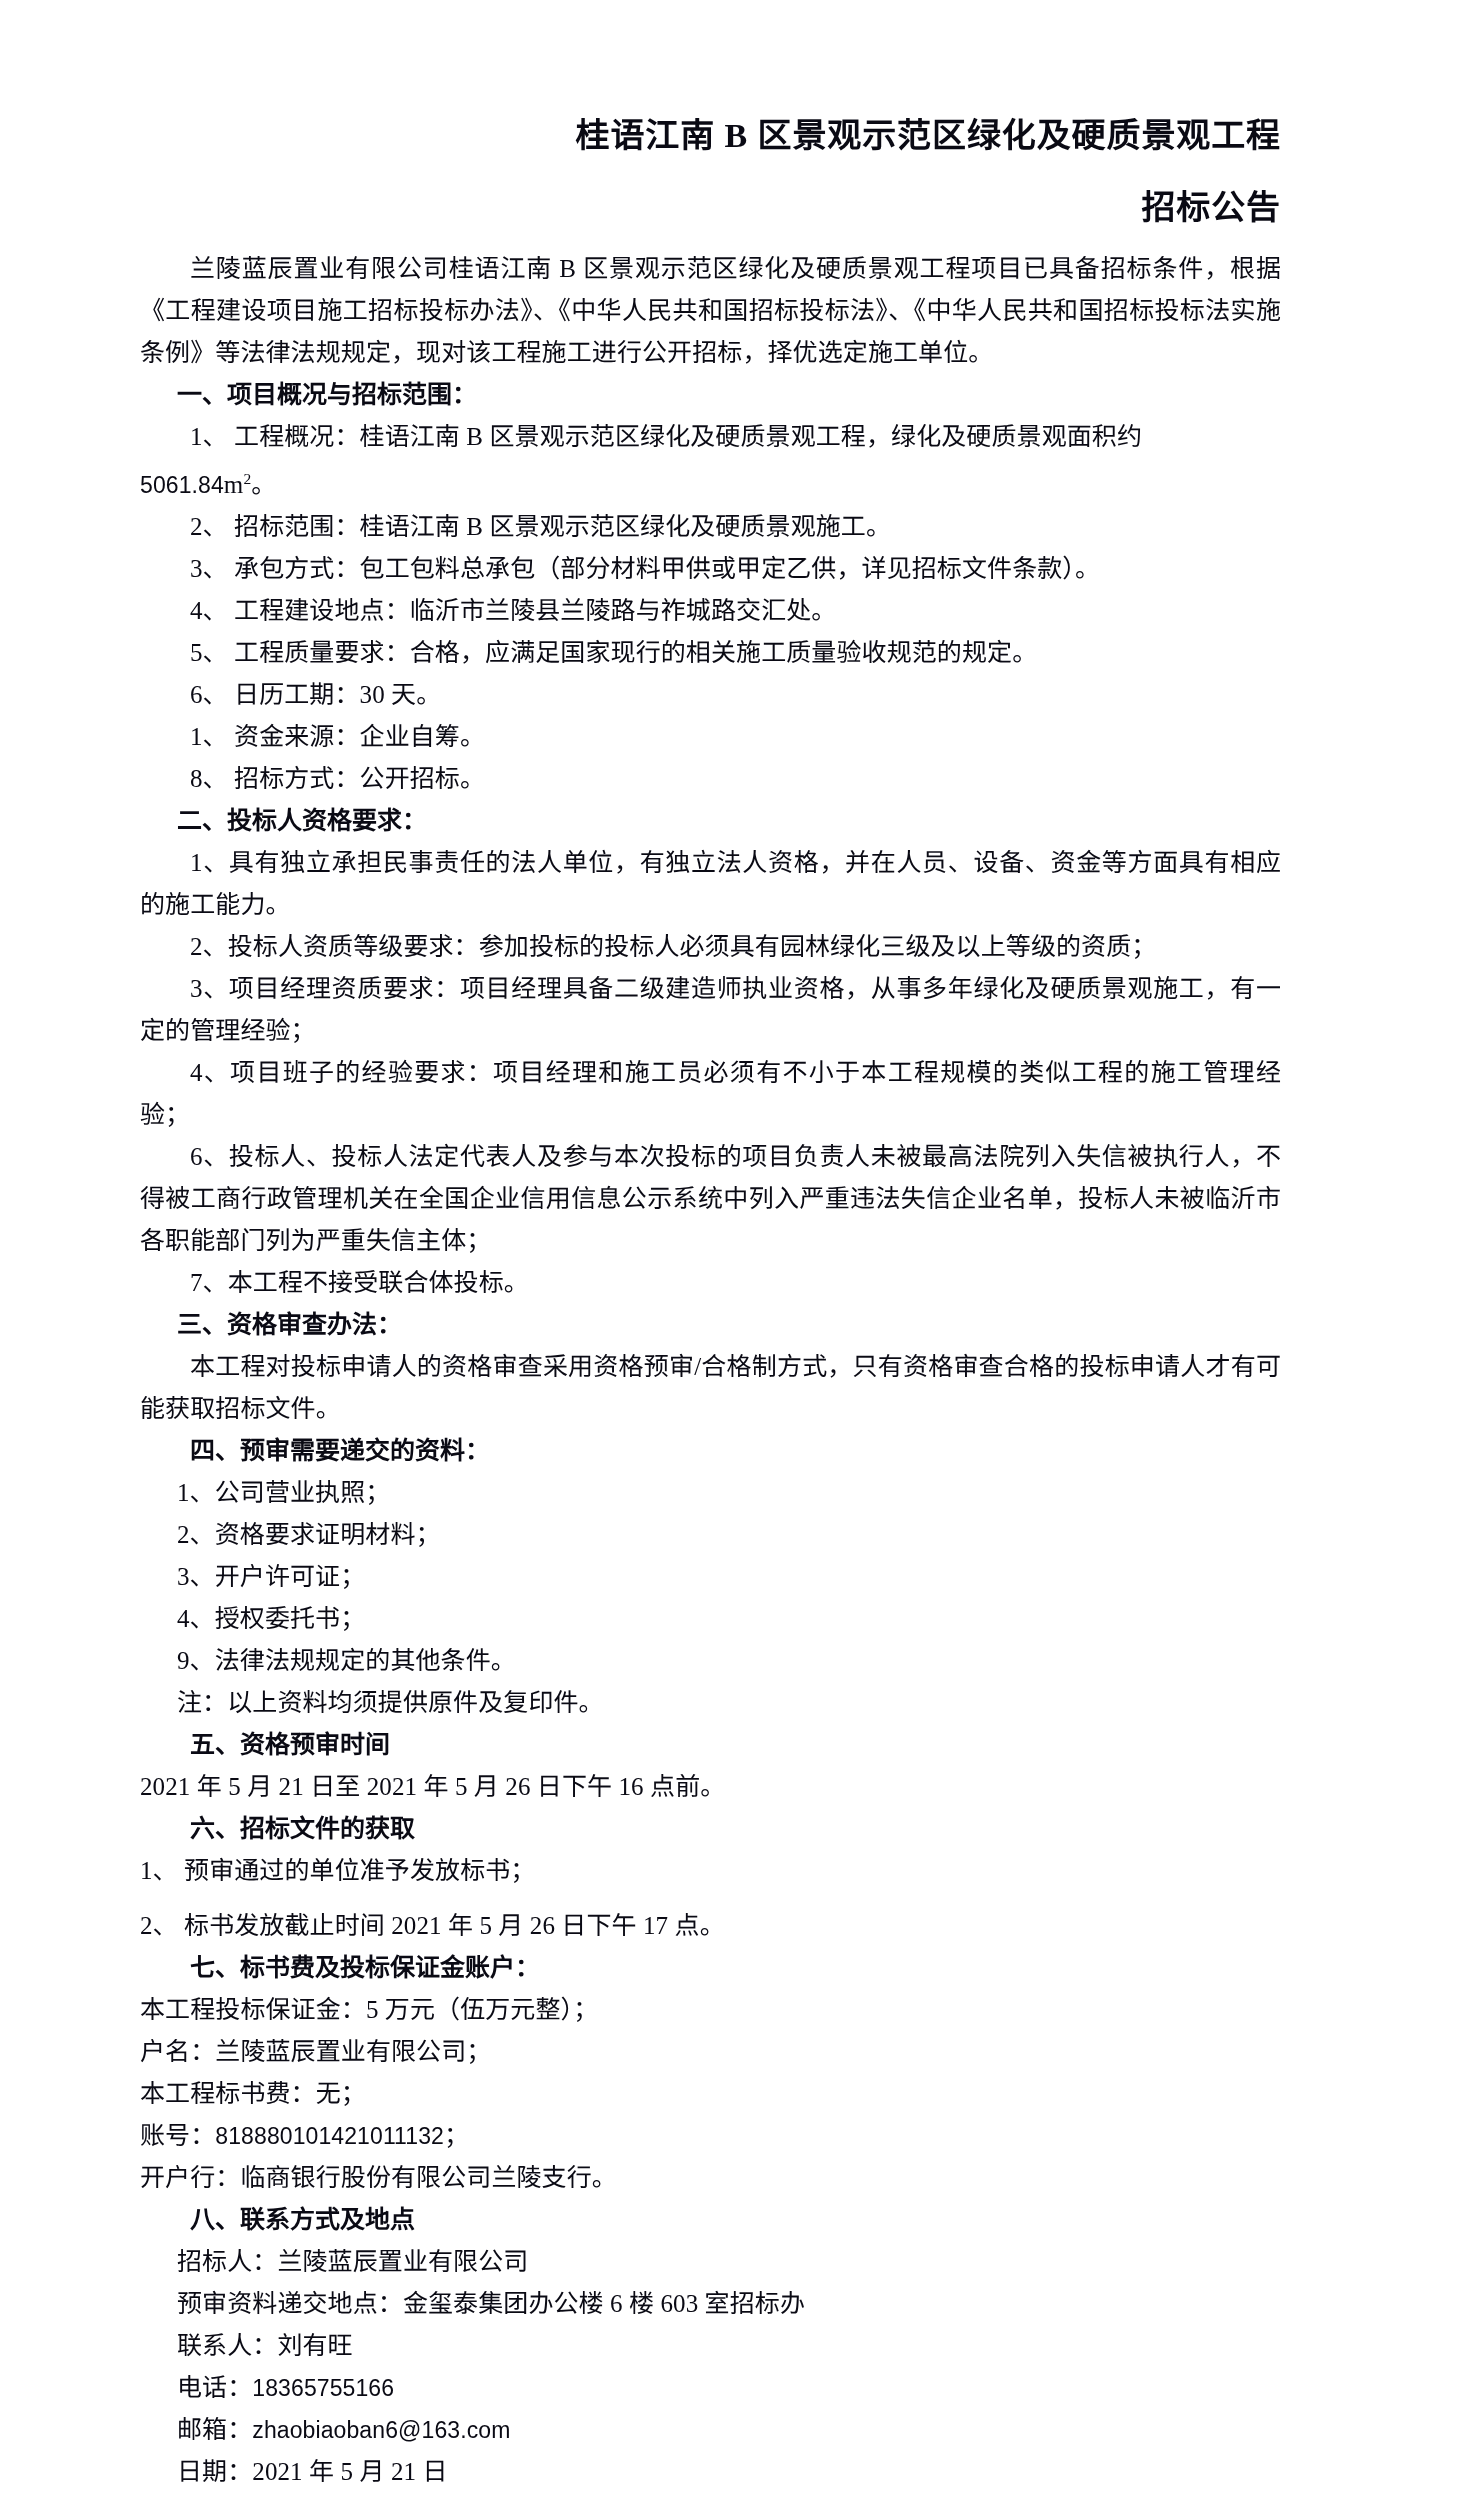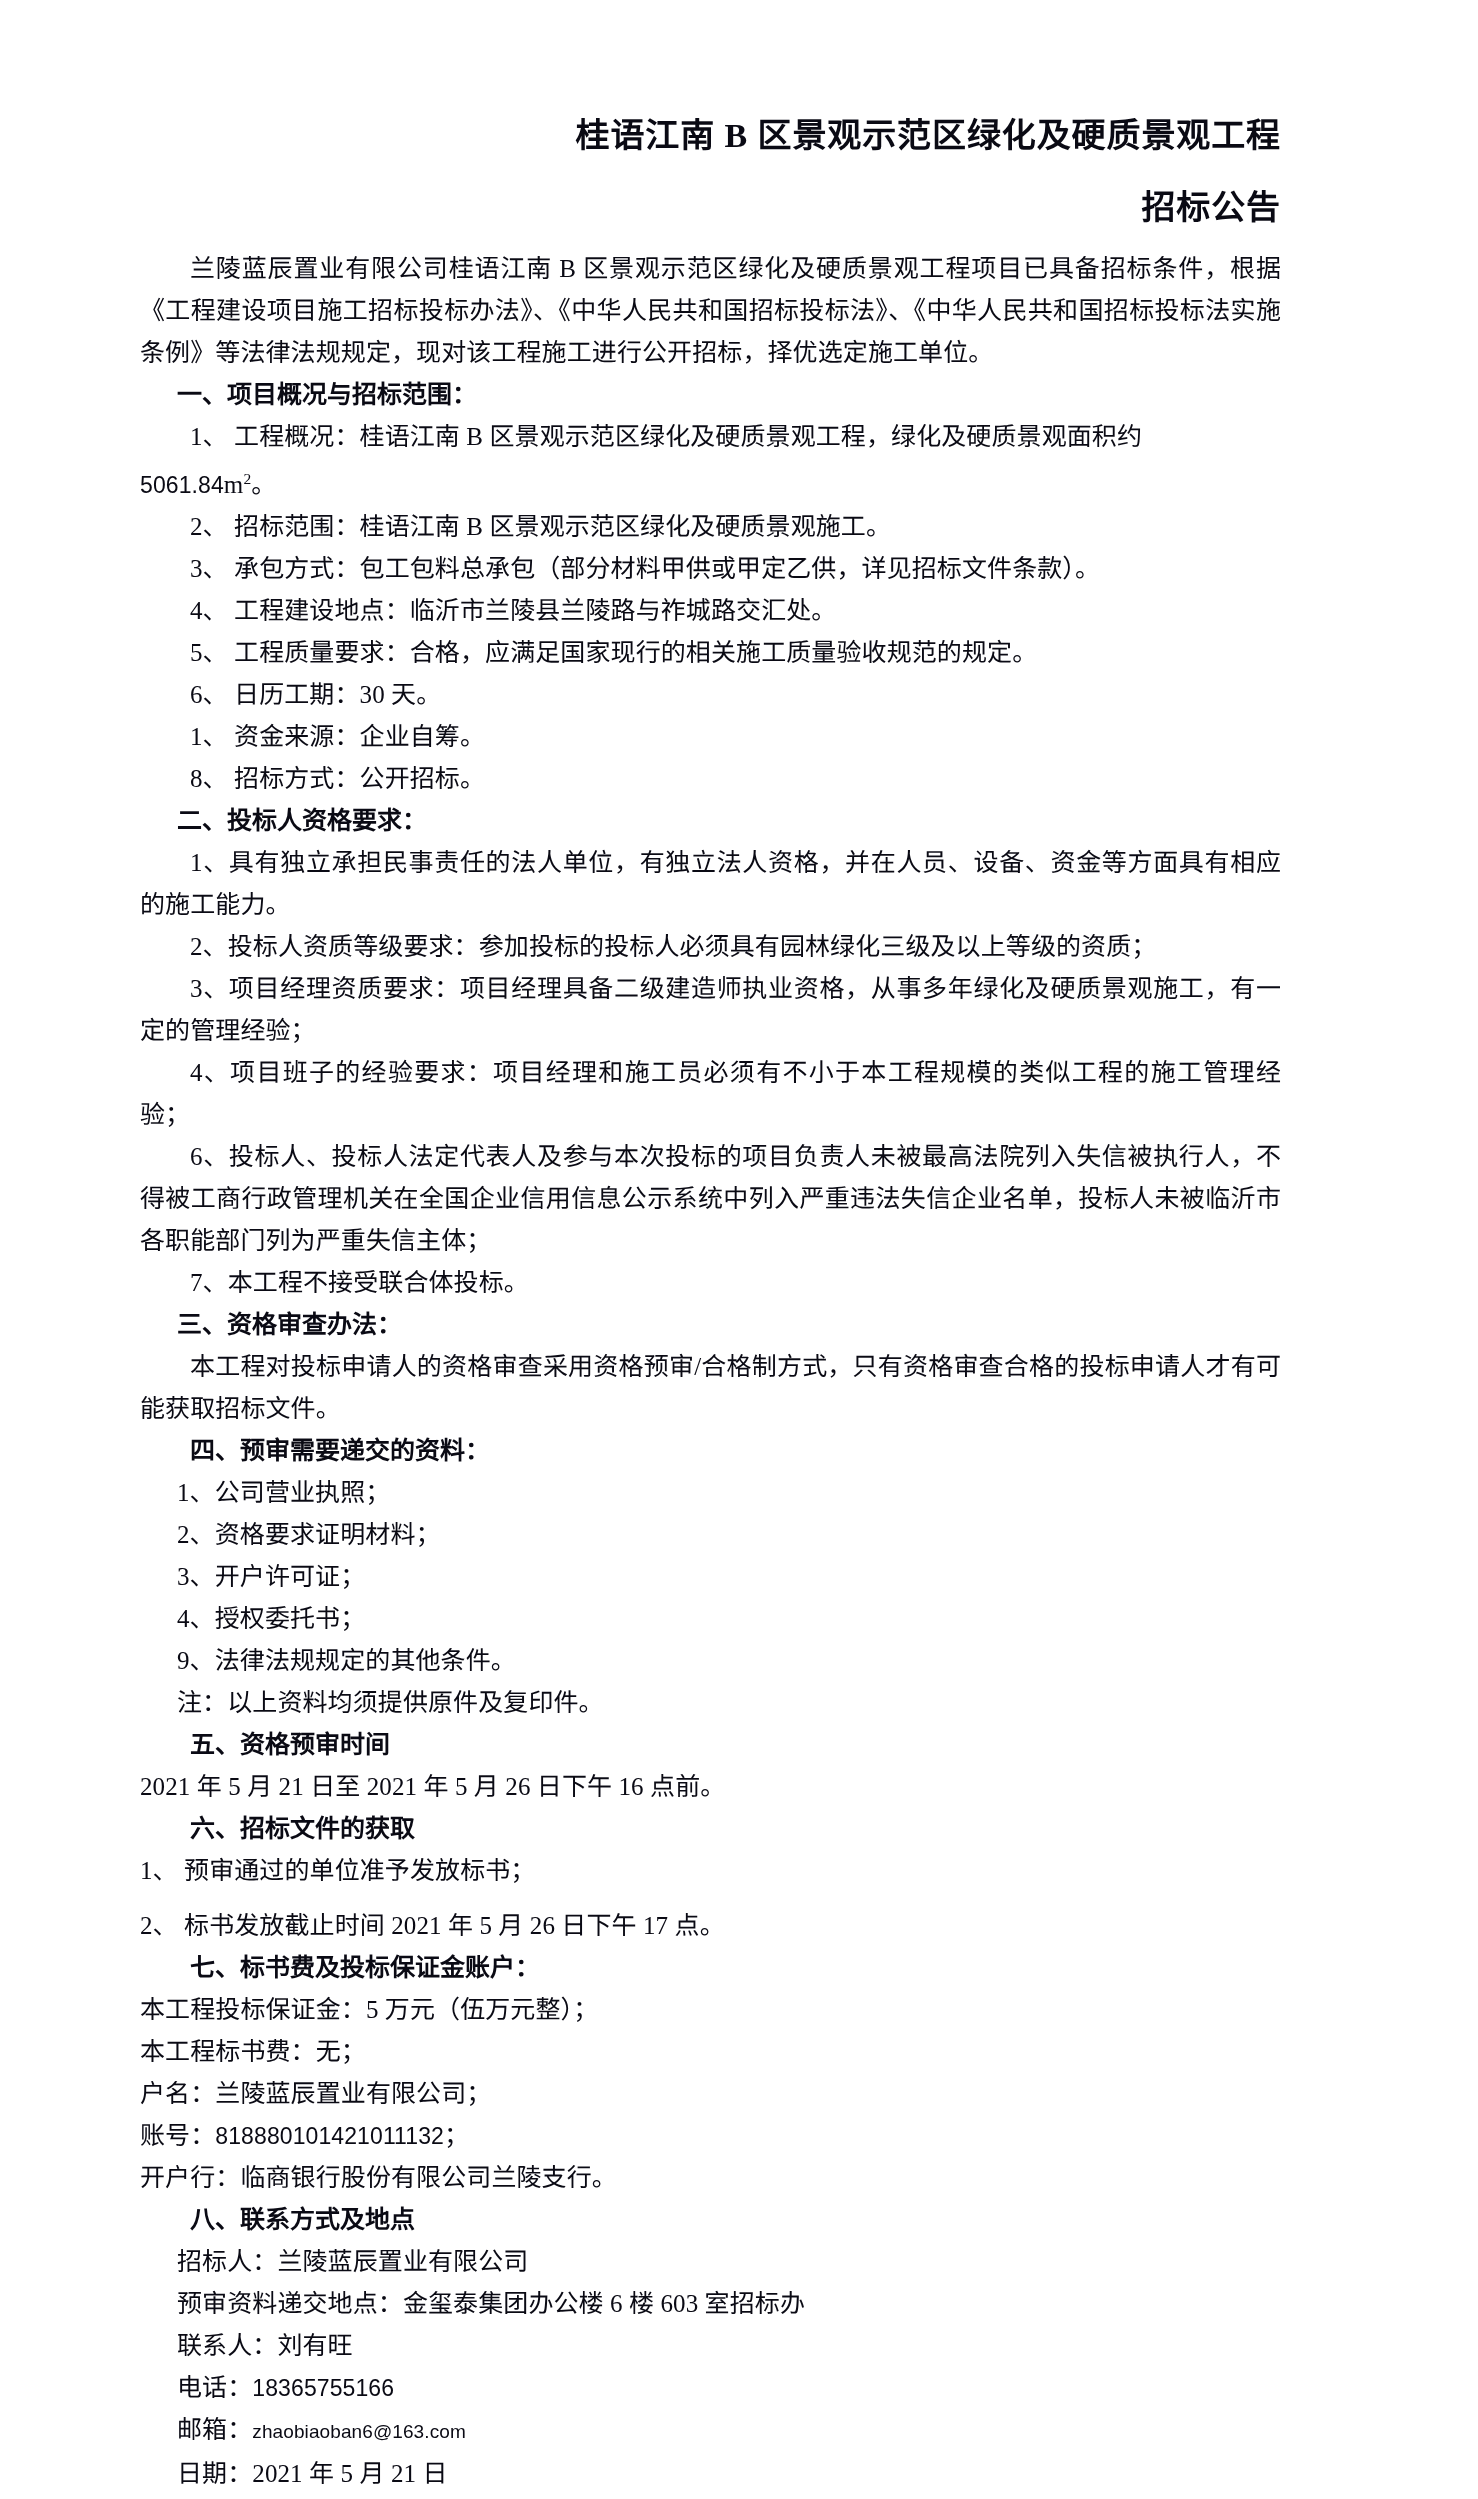"本工程标书费：无；" p.para { order: before "户名：兰陵蓝辰置业有限公司；" -> after "户名：兰陵蓝辰置业有限公司；" }
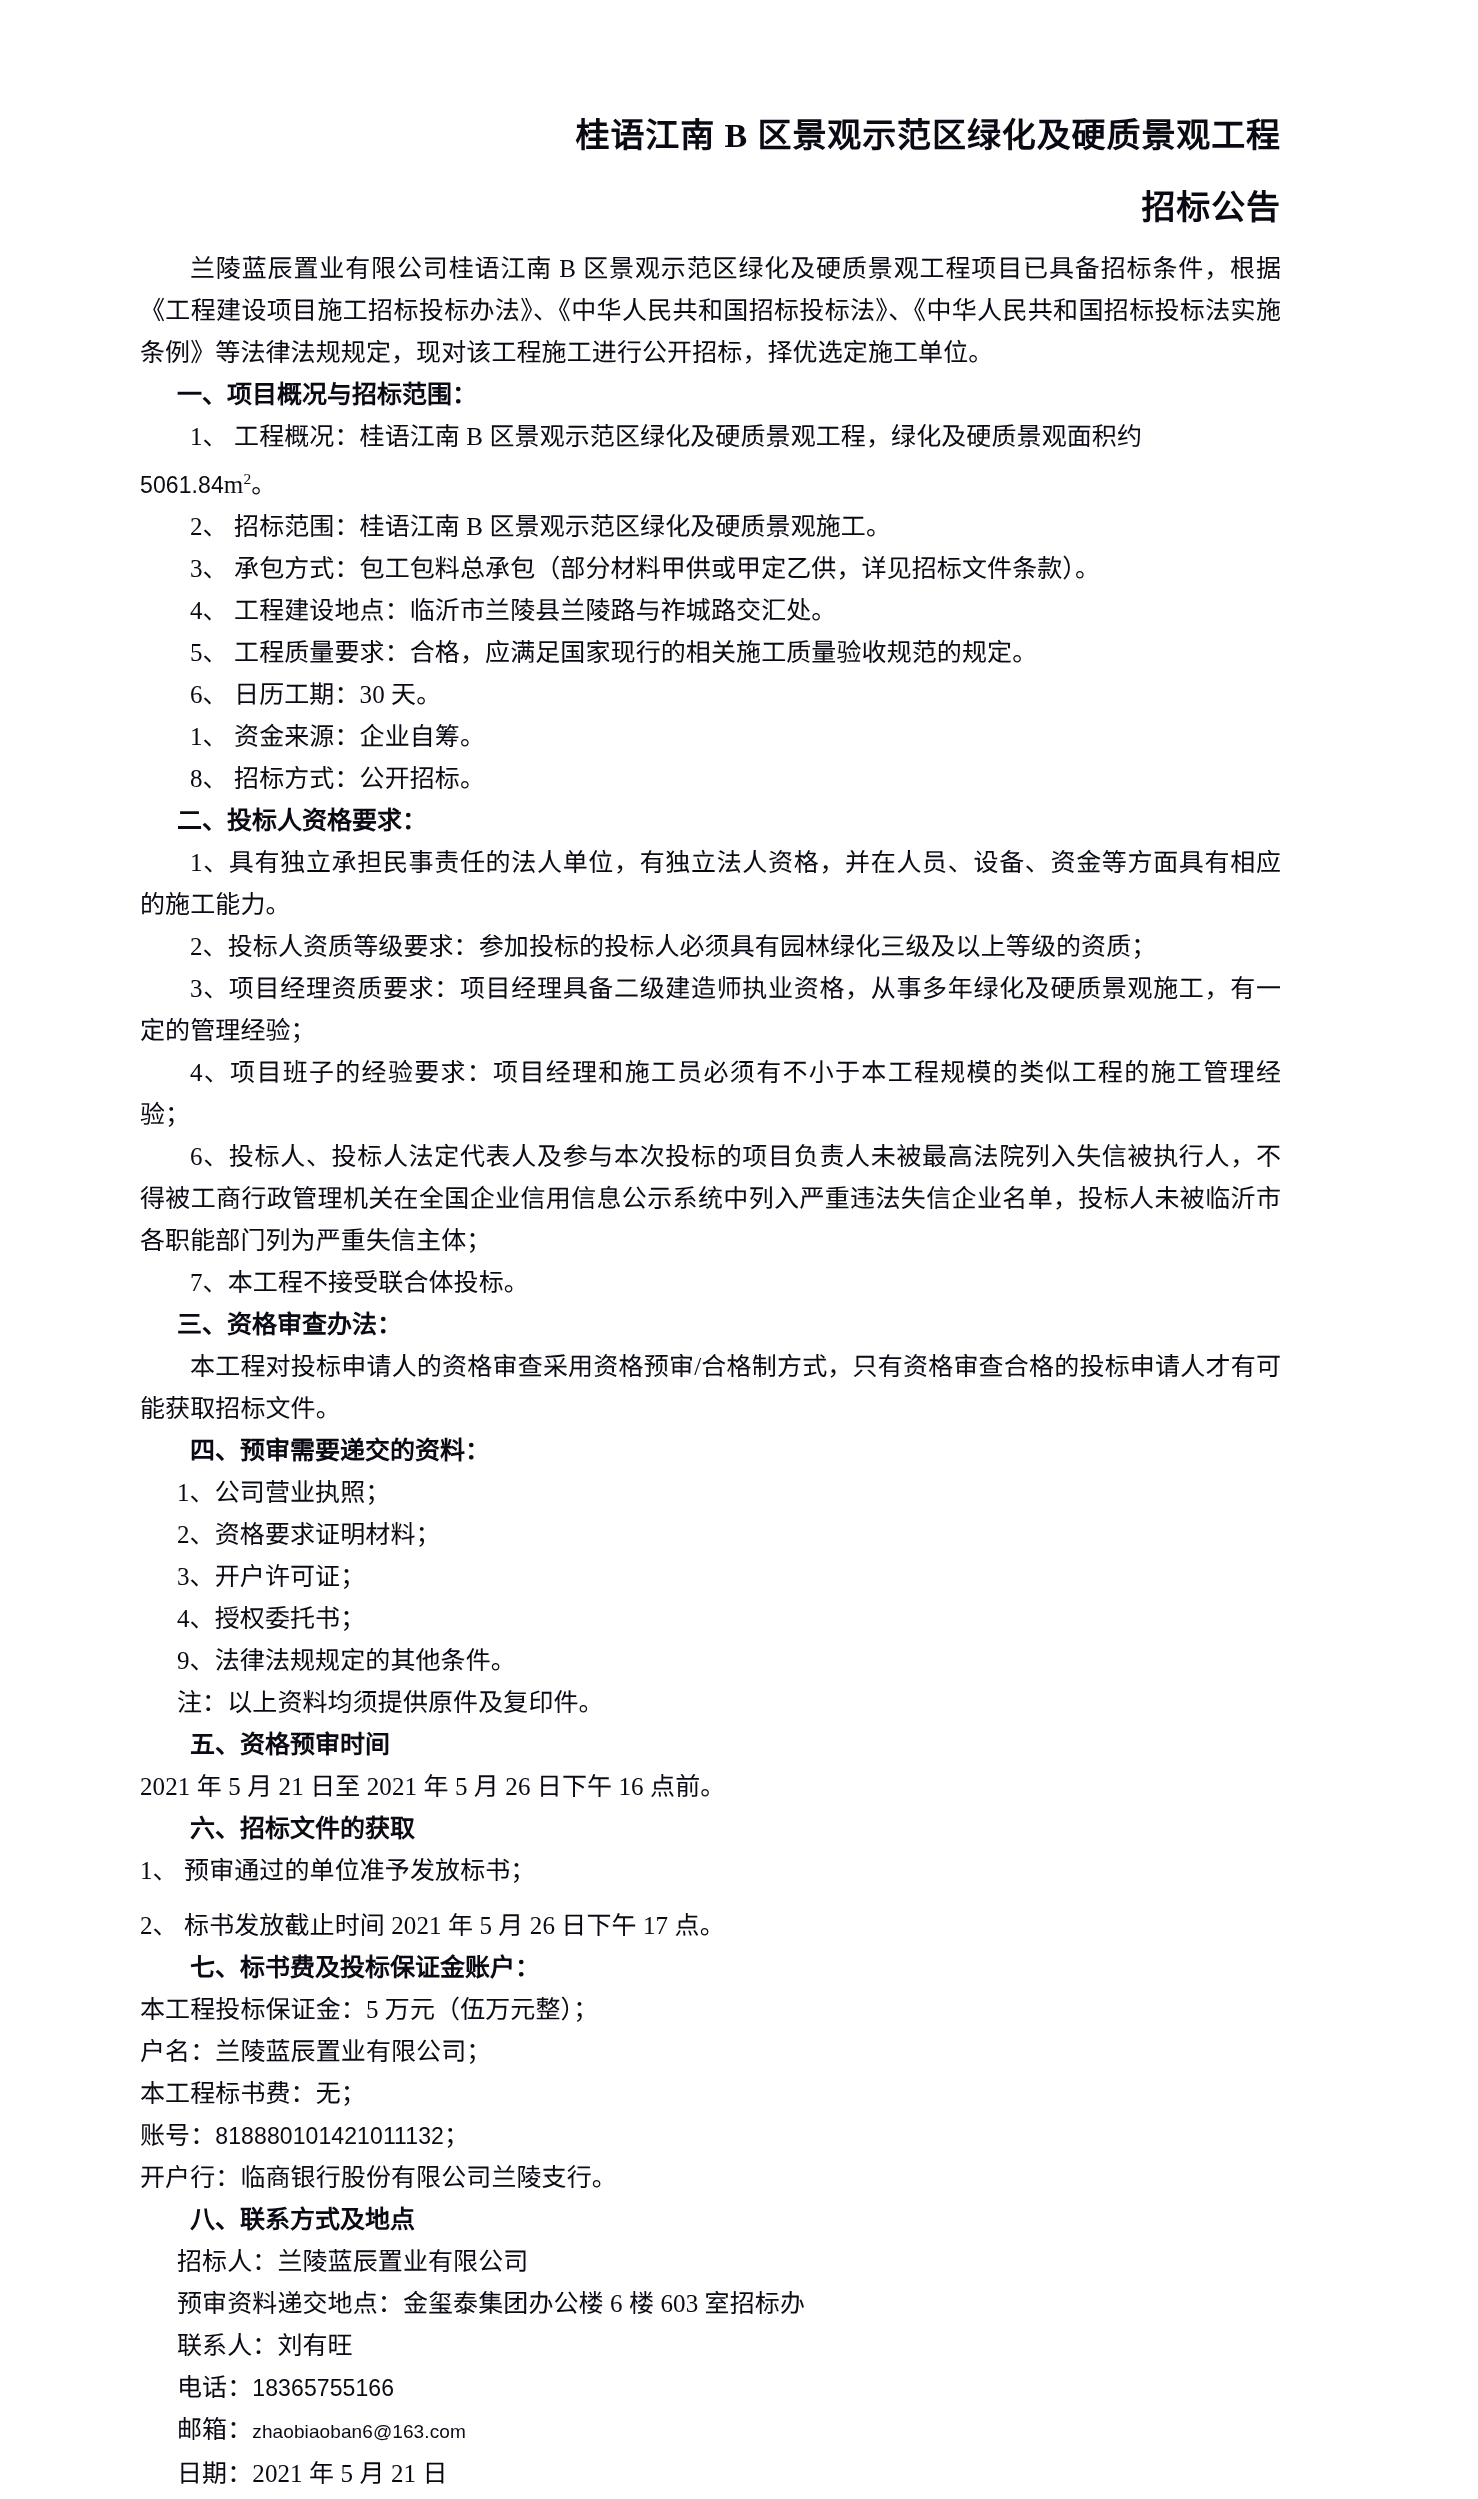"zhaobiaoban6@163.com" .email { font-size: 19px -> 23px }
